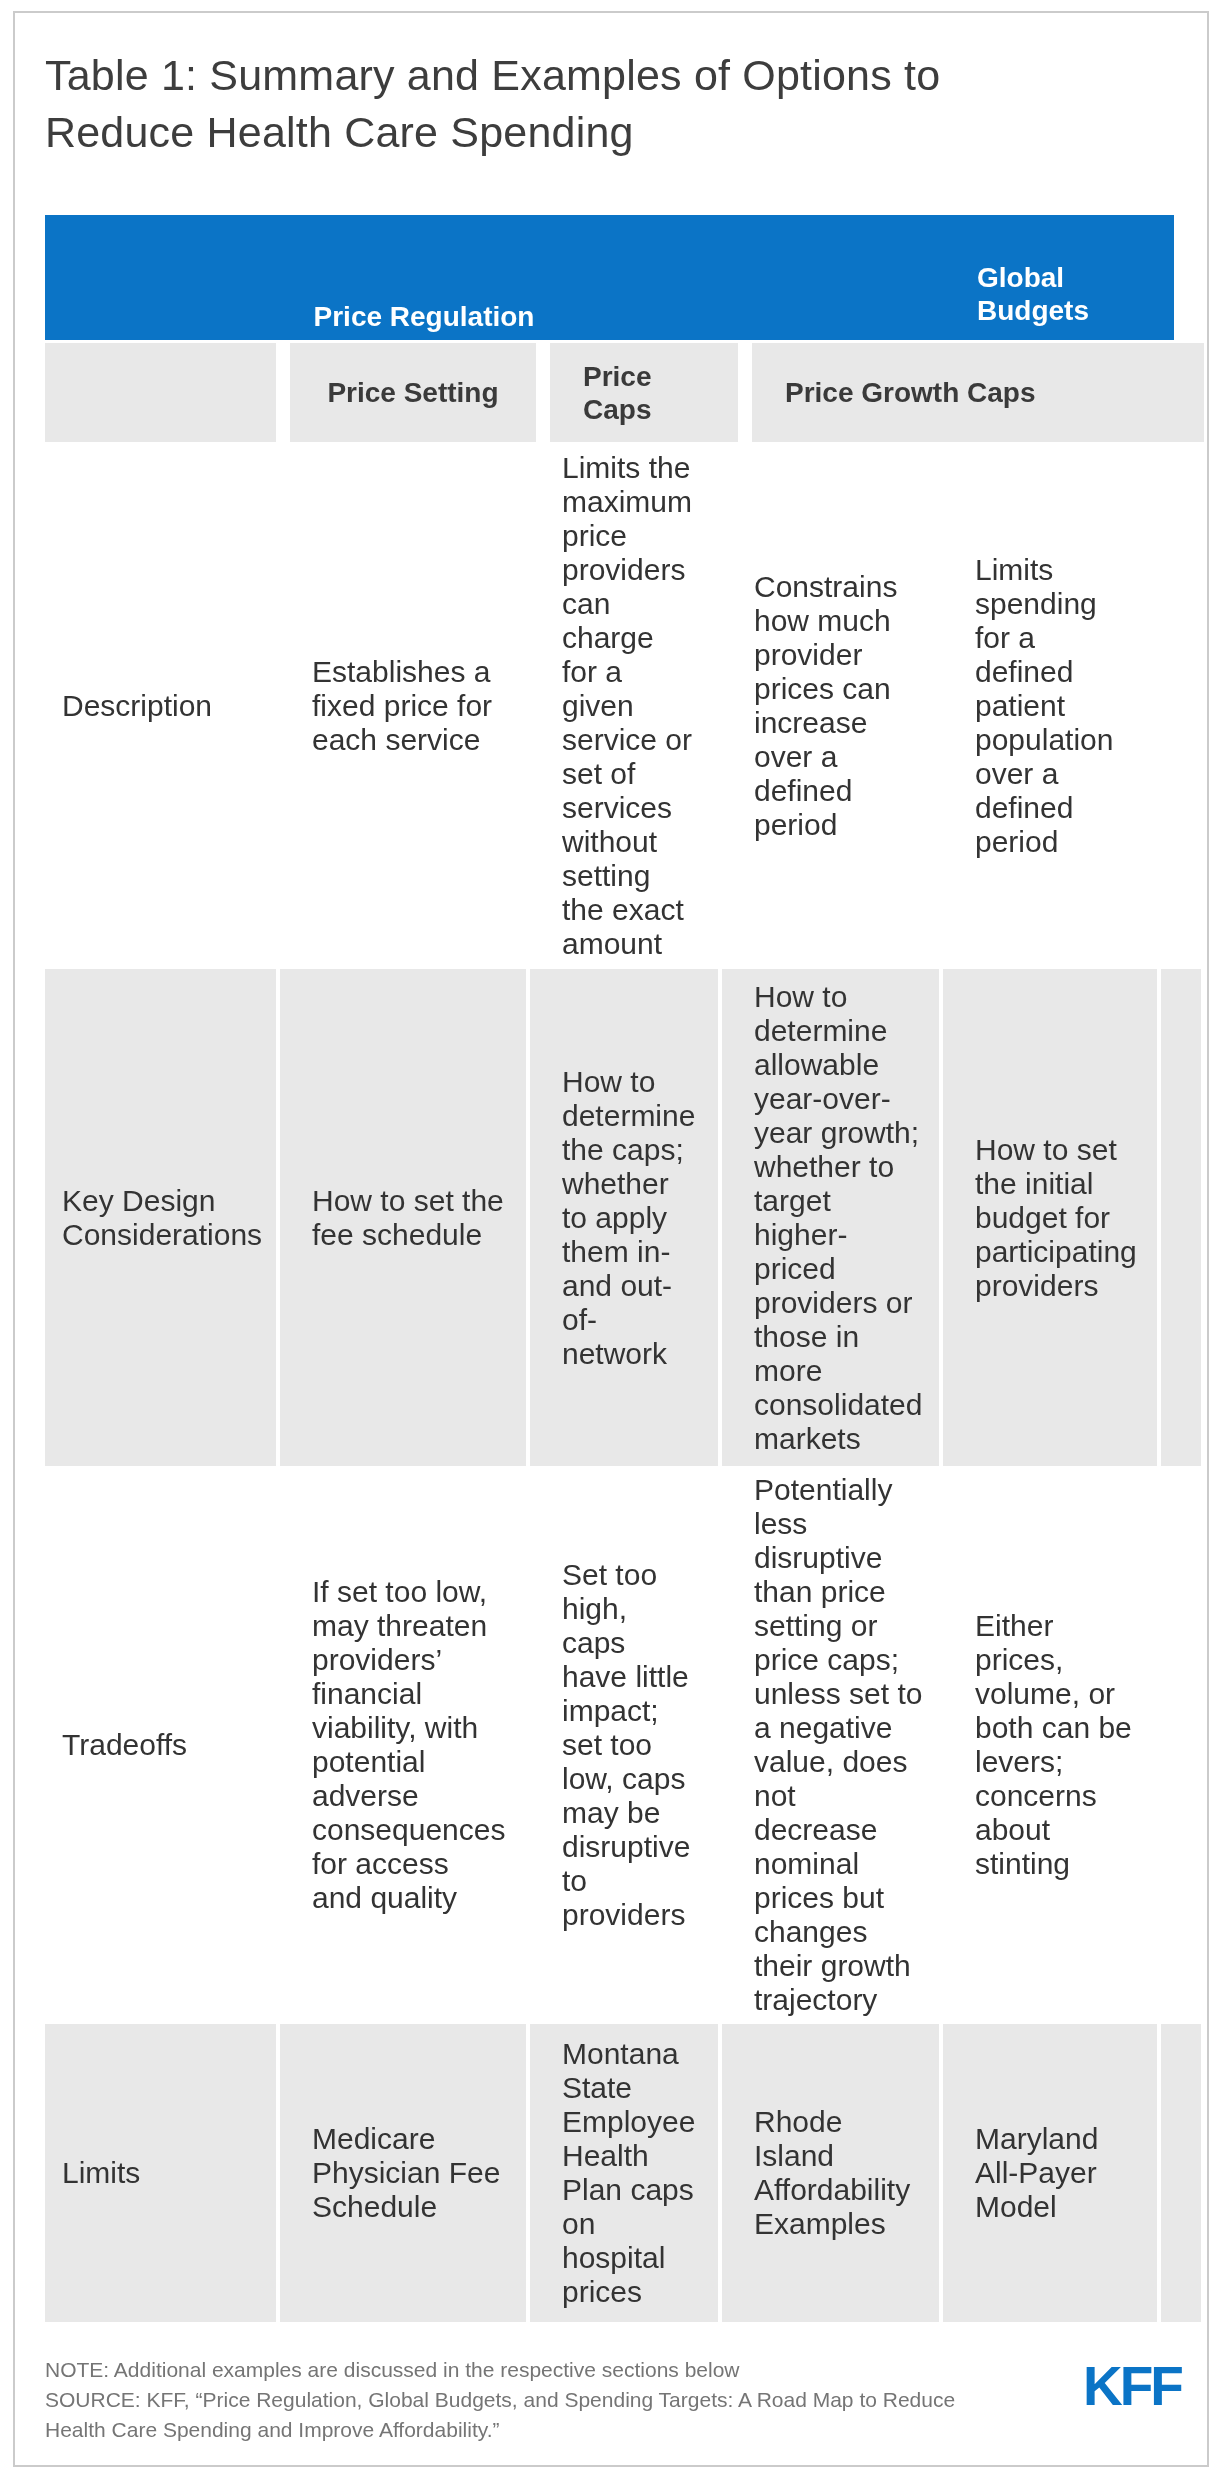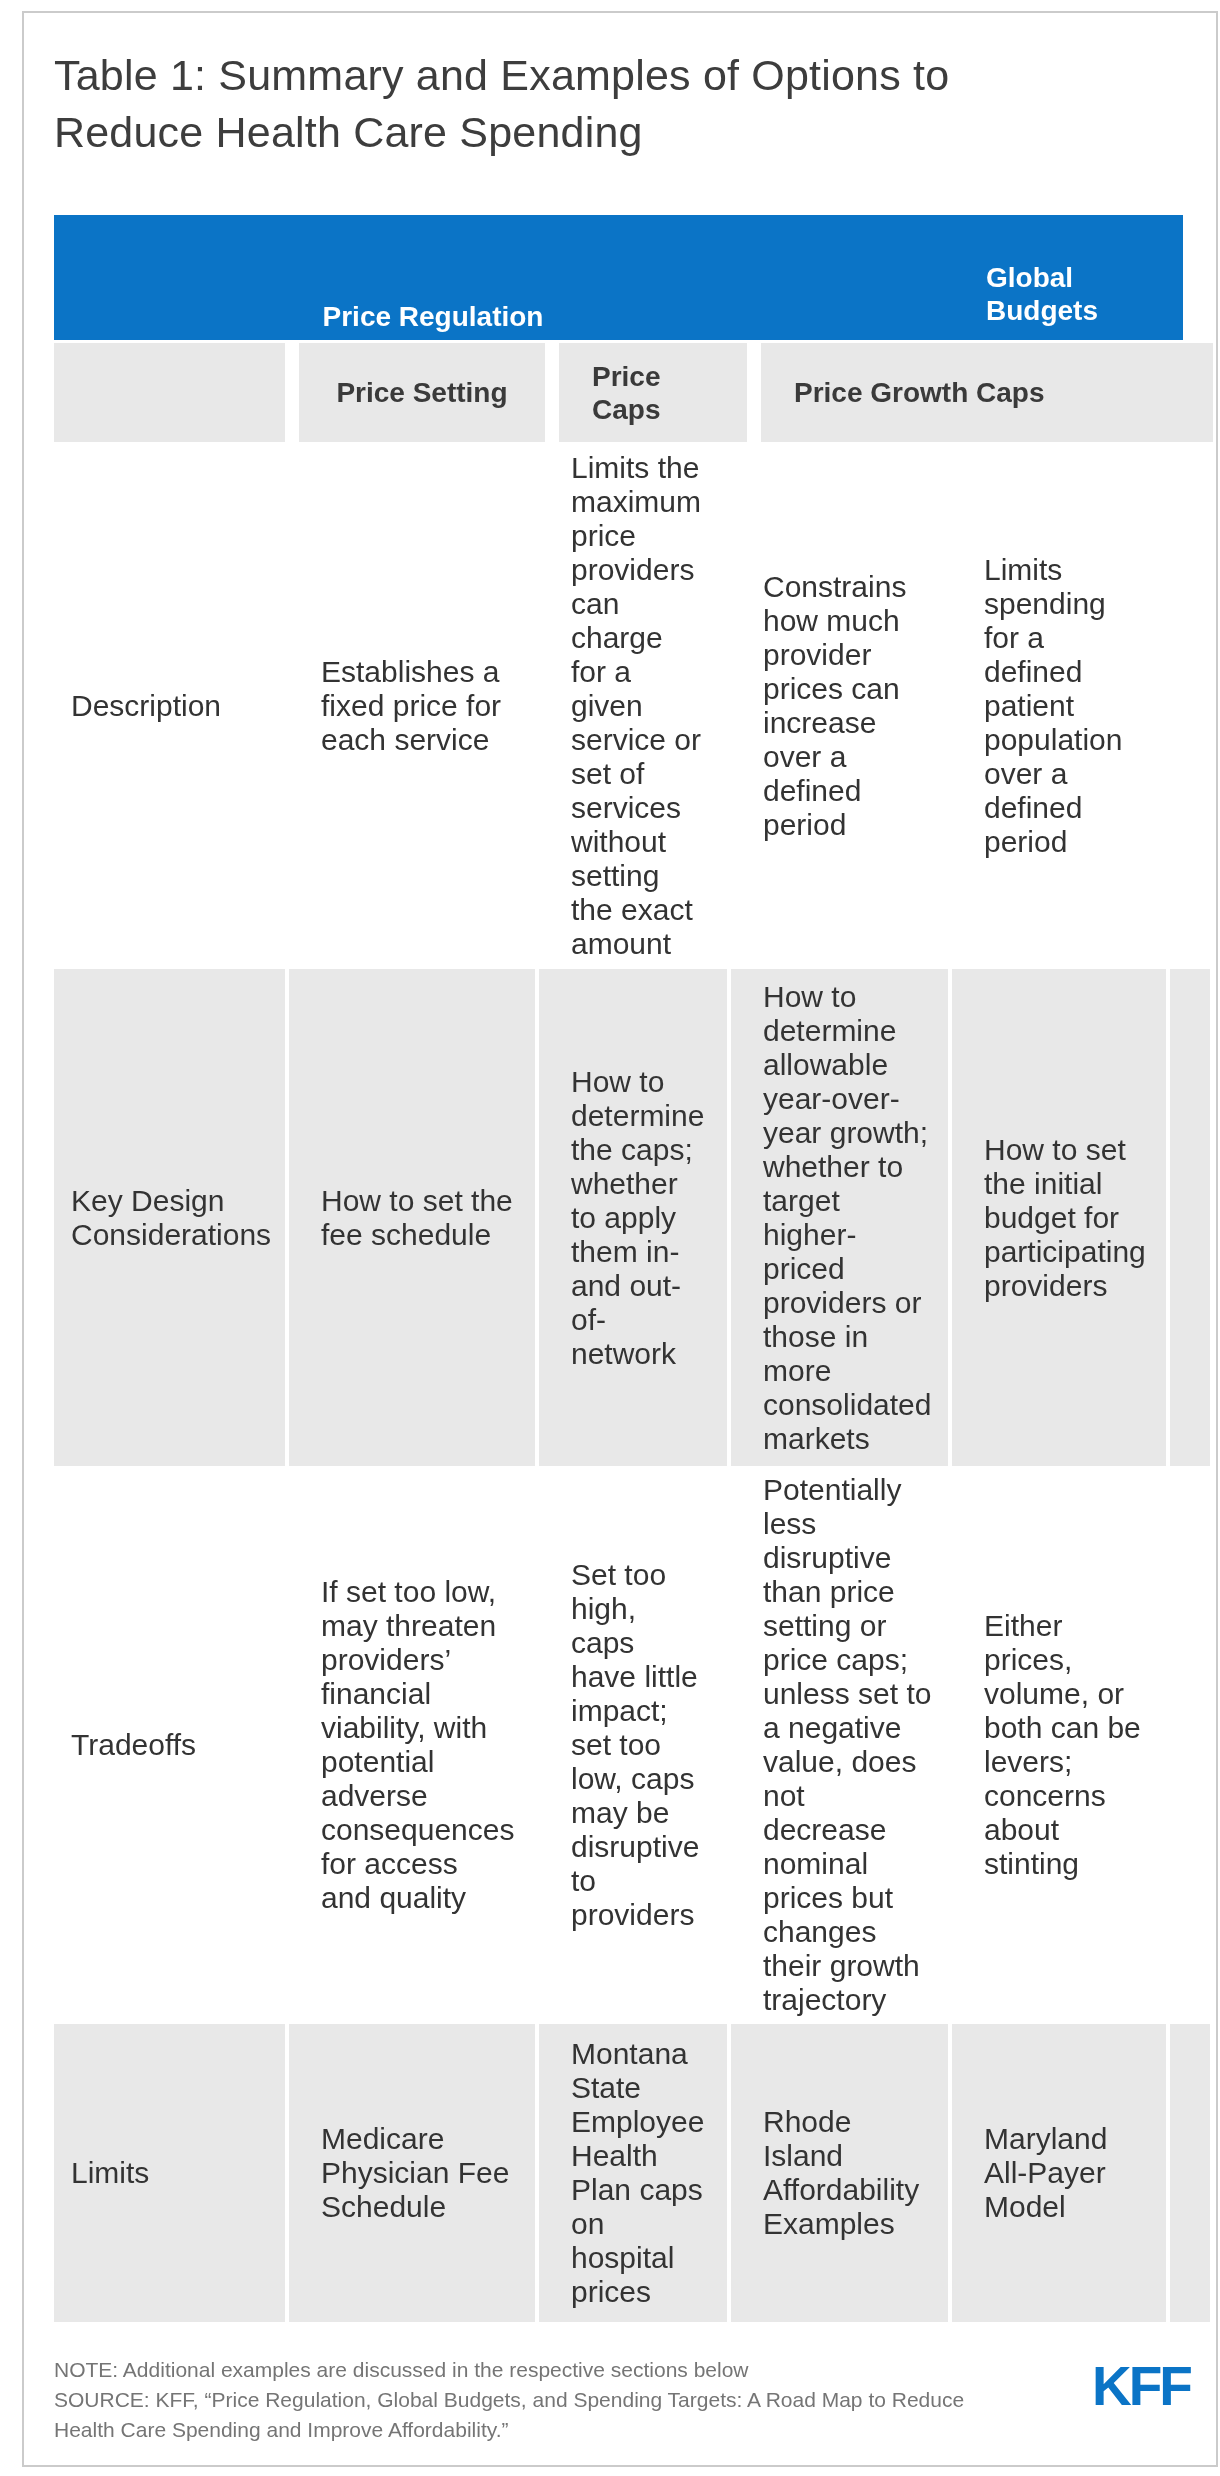"Table 1: Summary and Examples" .card { margin-left: 9px -> none }
